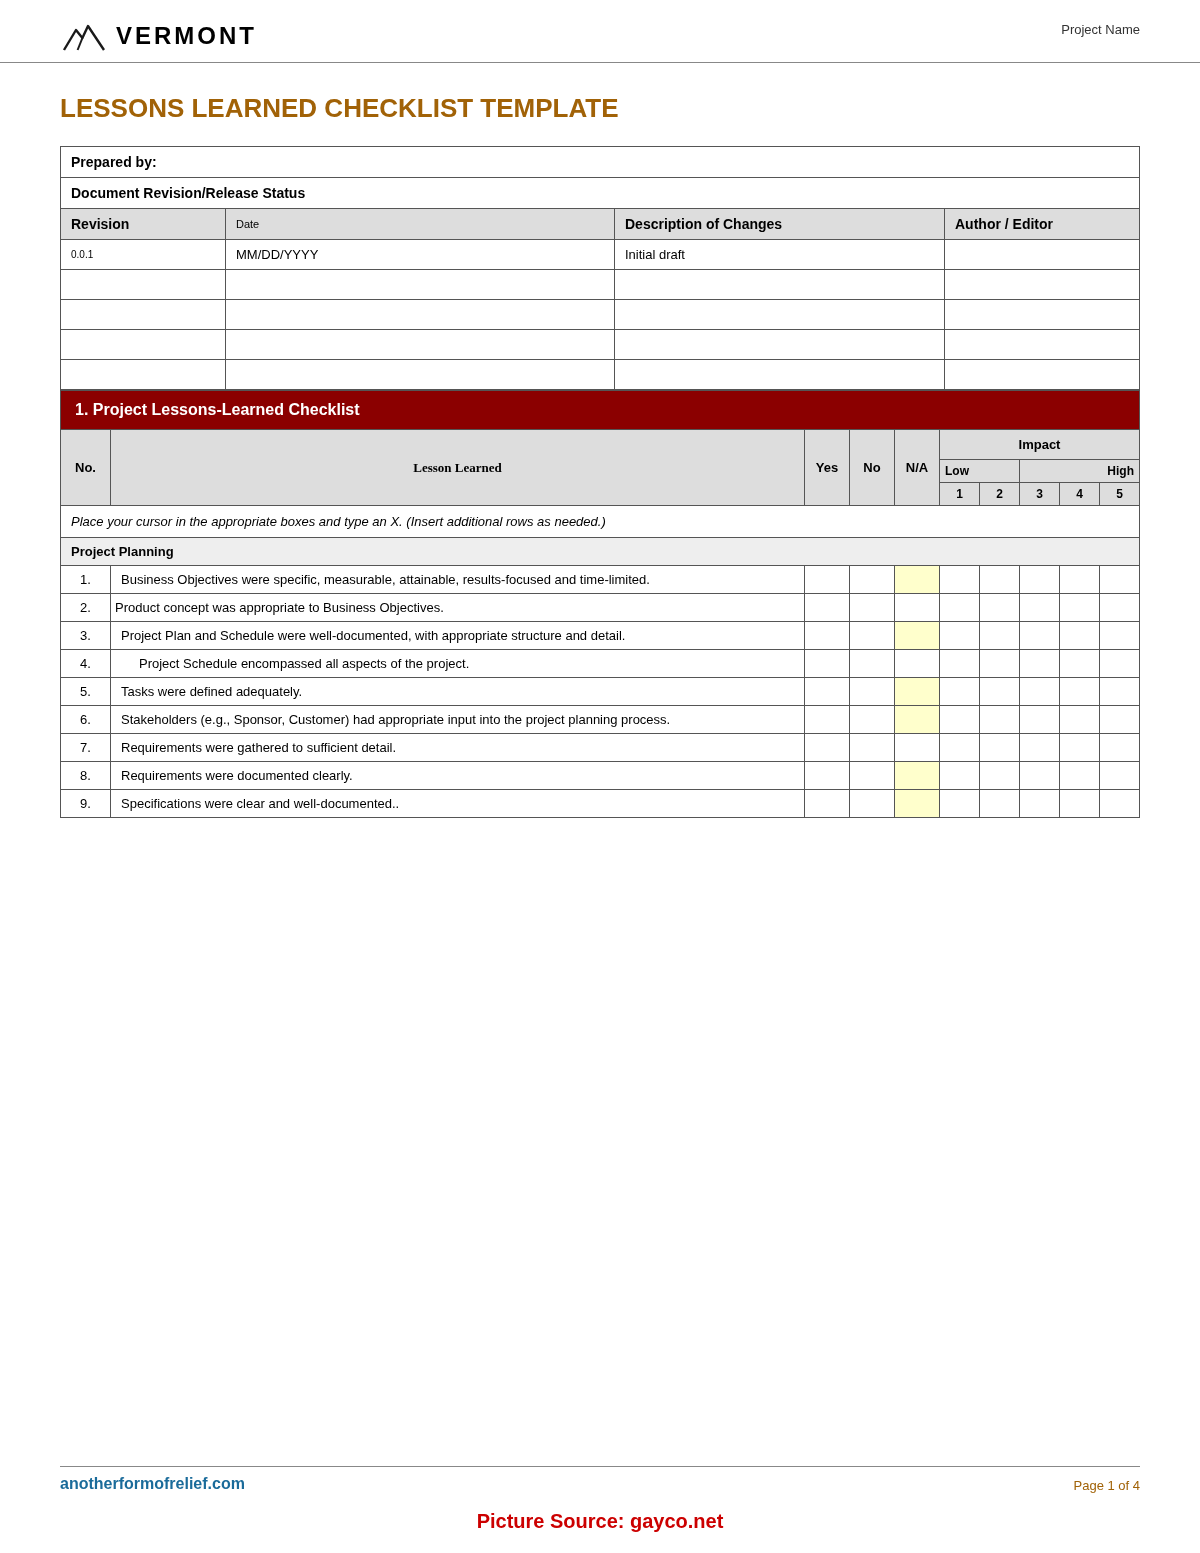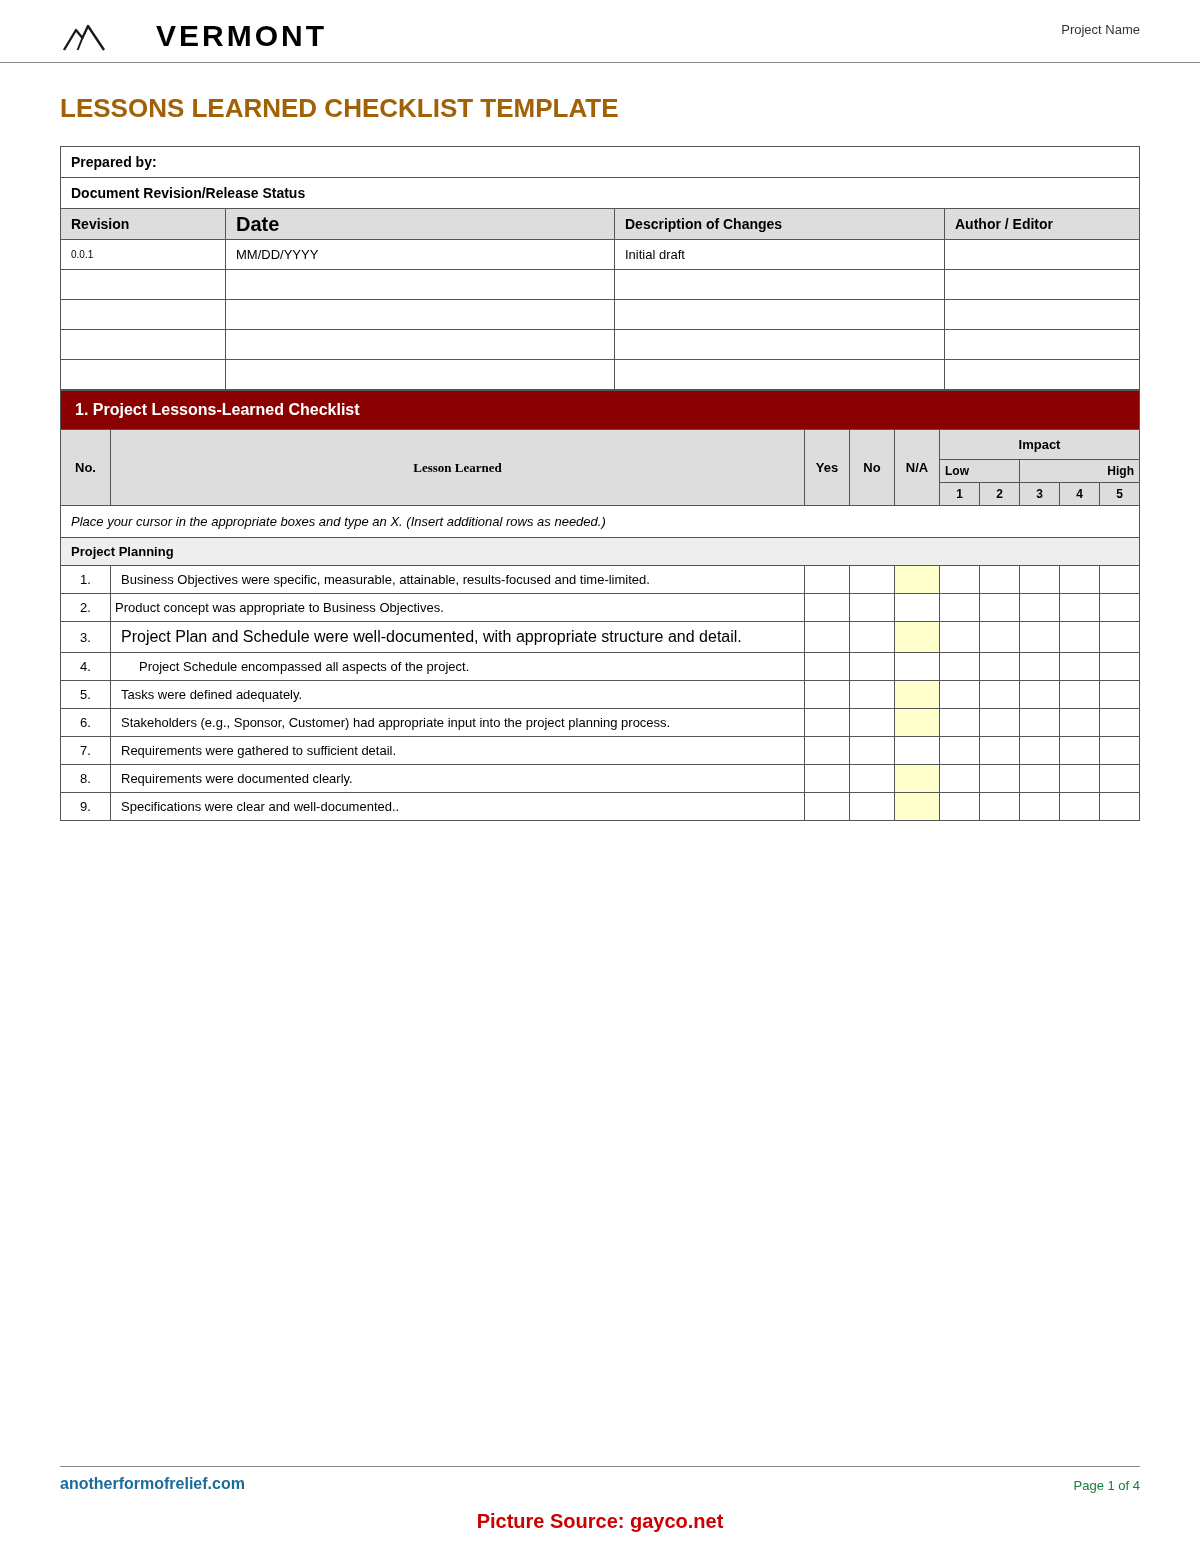"VERMONT" .logo-text { font-size: 30px -> 24px; margin-left: 40px -> none }
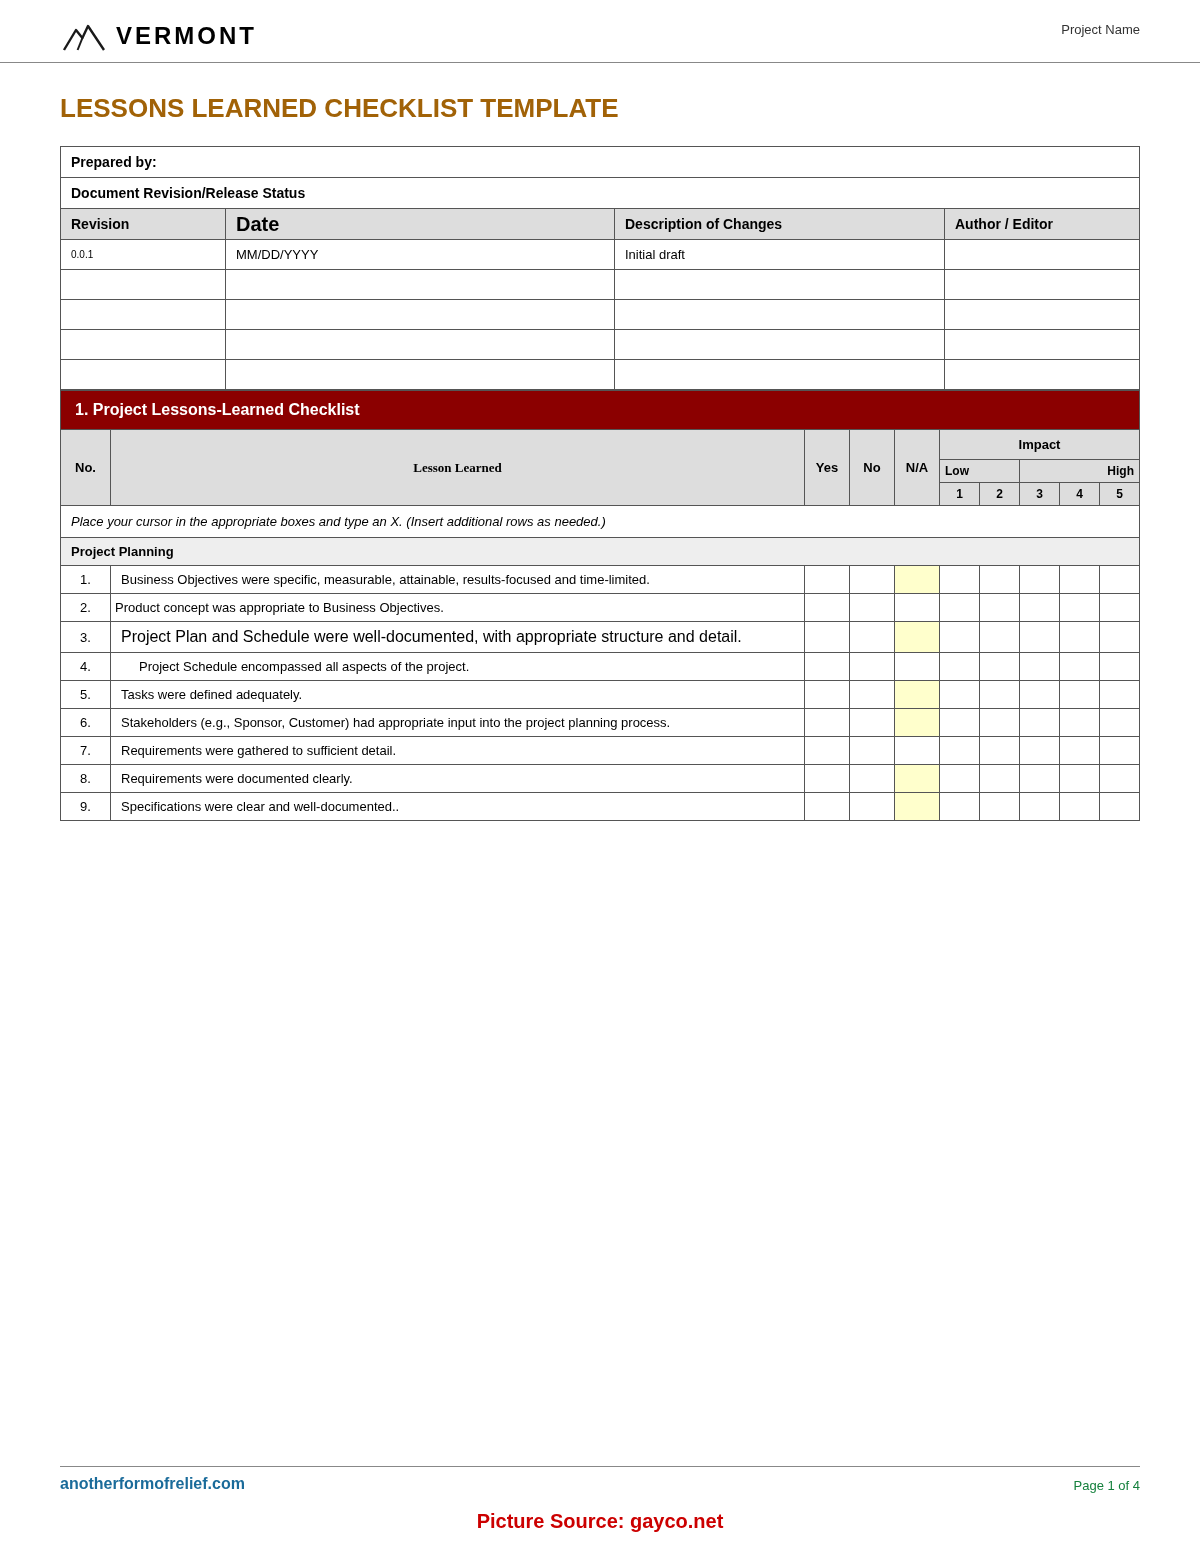"Date" td { font-size: 20px -> 11px; font-weight: bold -> normal }
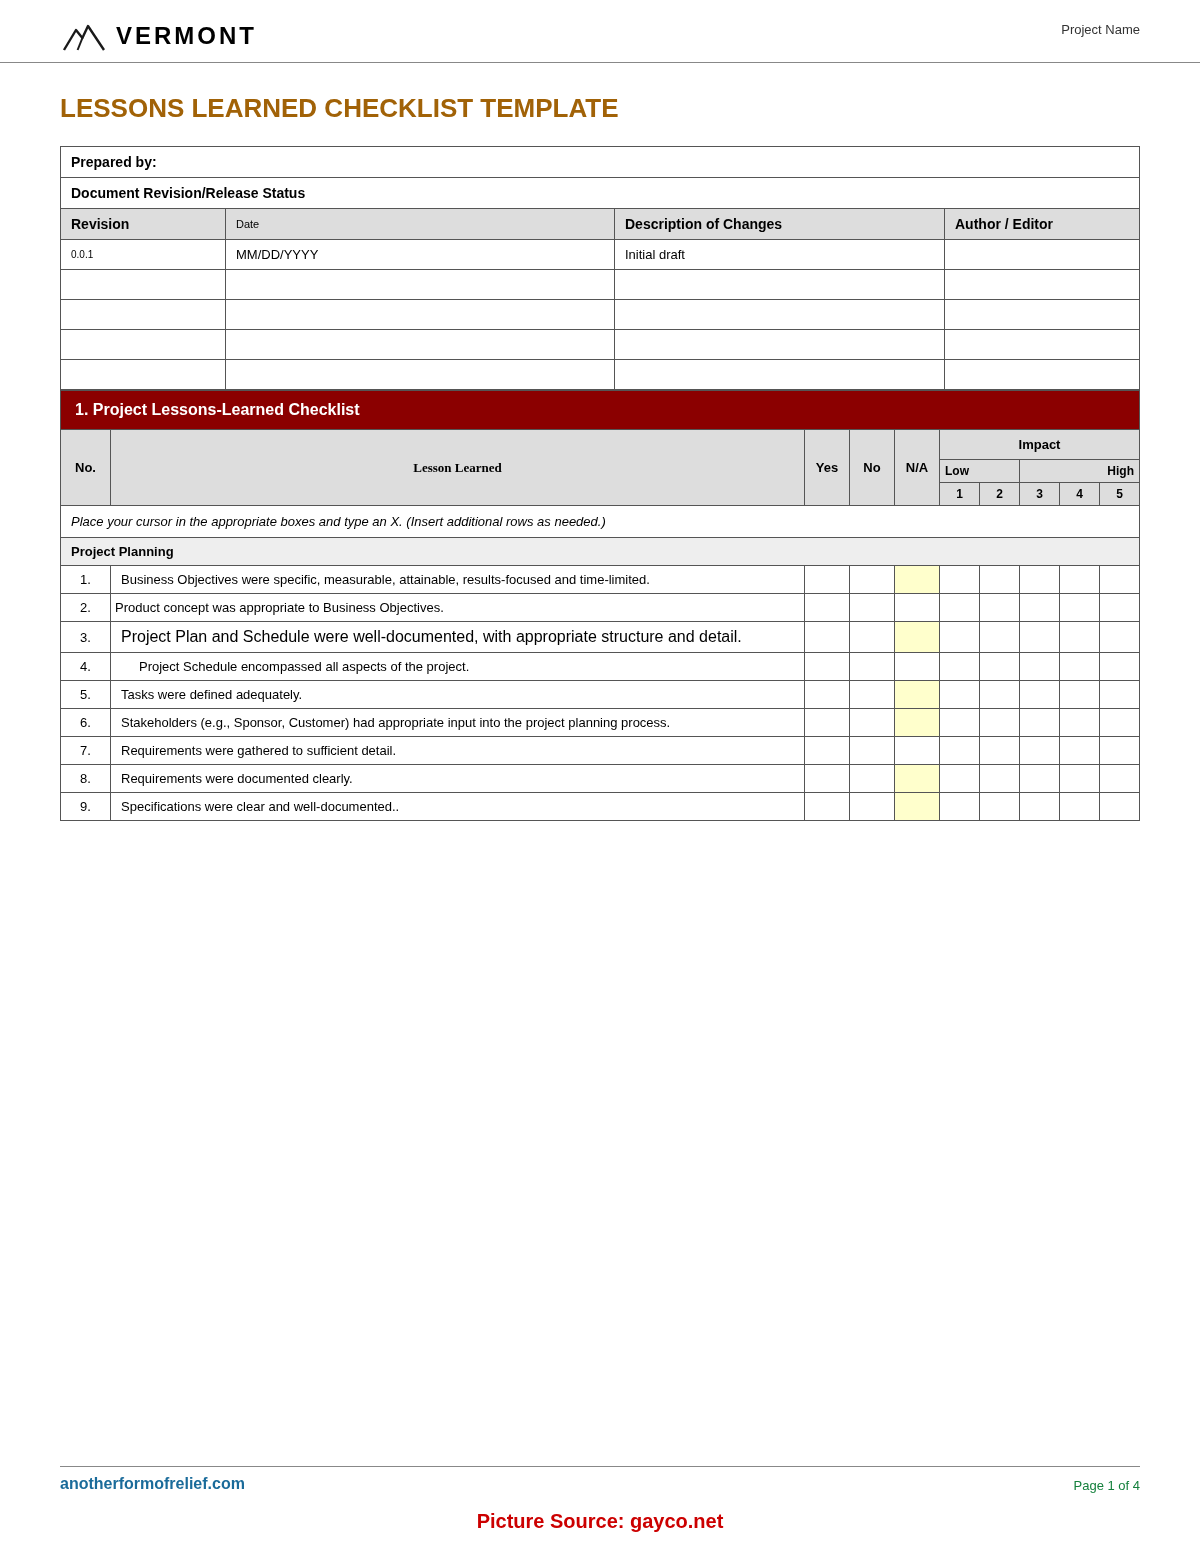"Project Plan and Schedule were" td { font-size: 16px -> 13px }
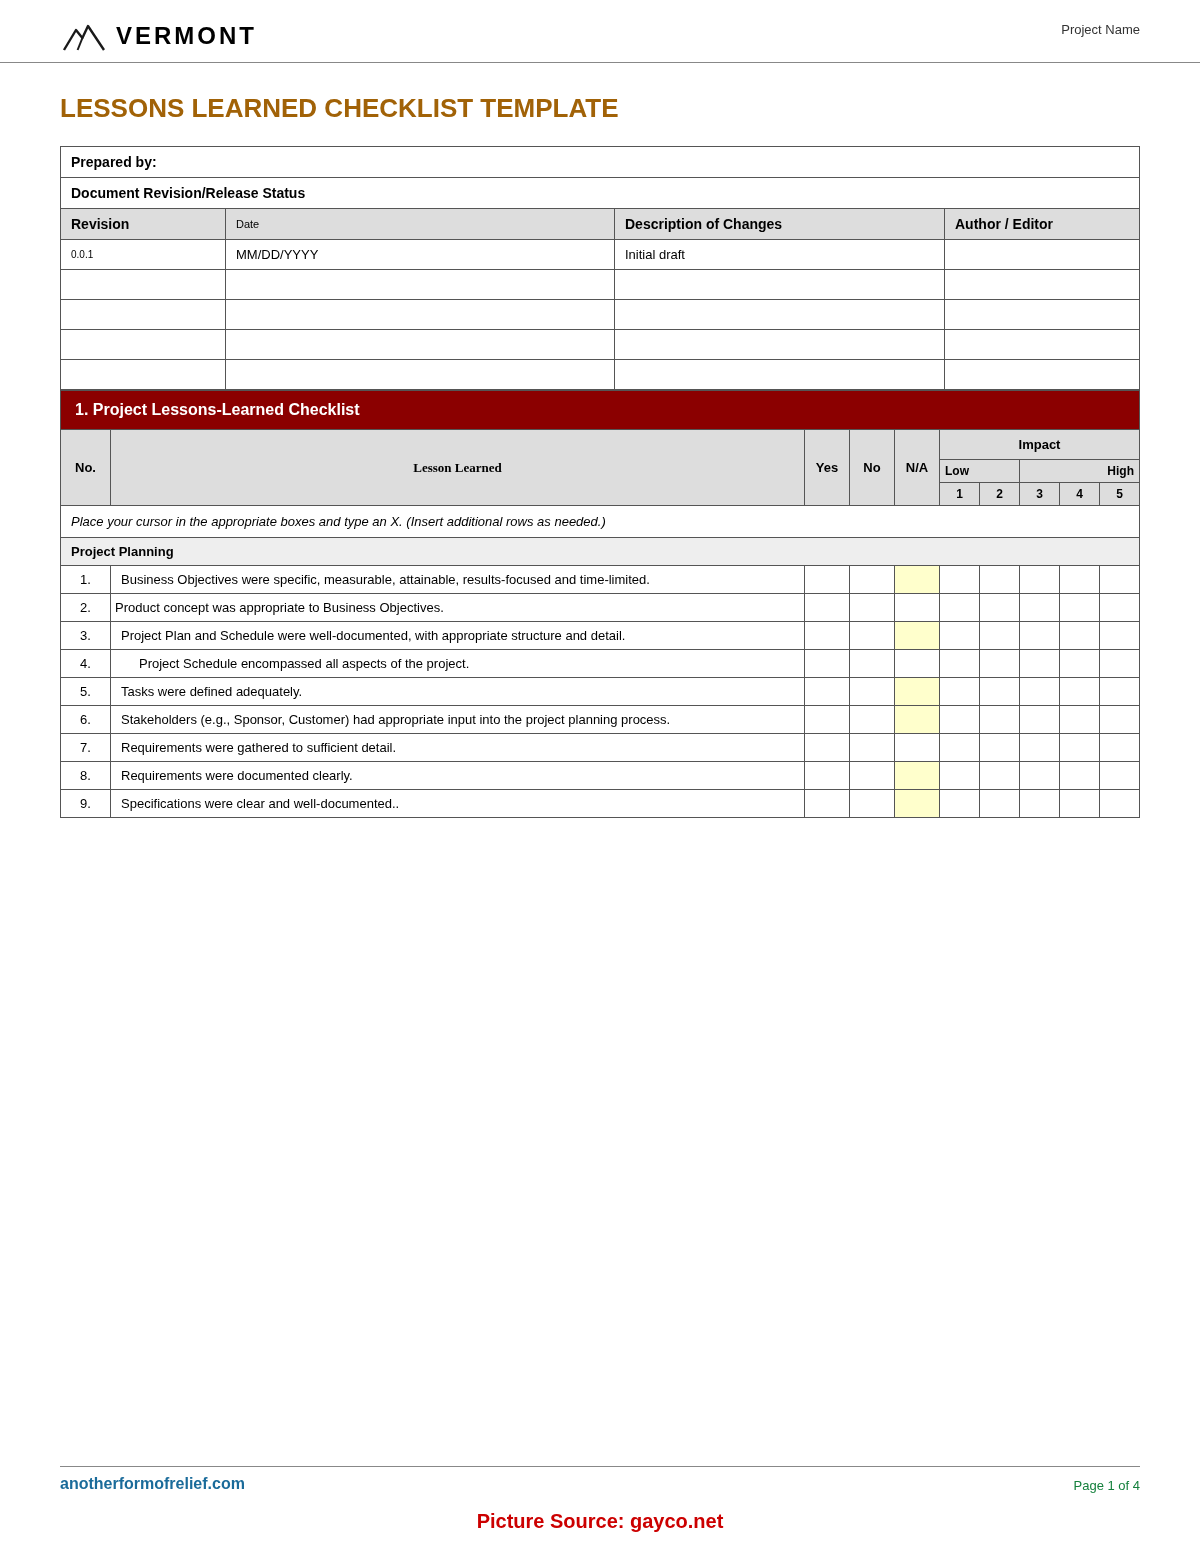"Page 1 of 4" .footer-page { color: #15803d -> #a16207 }
